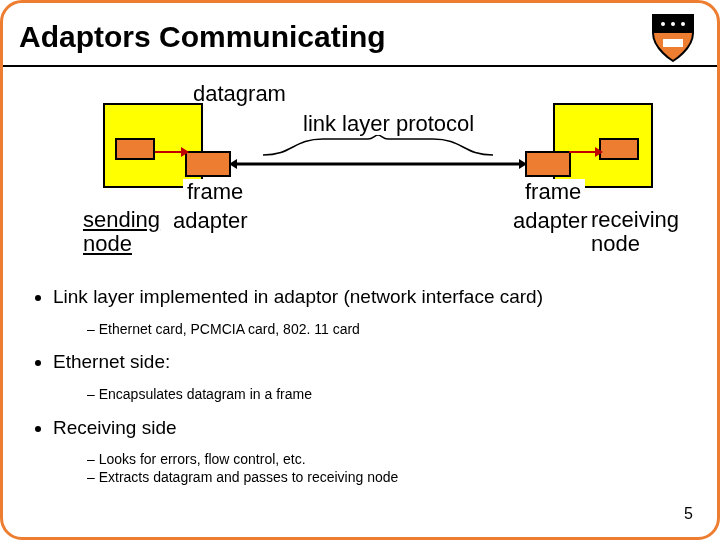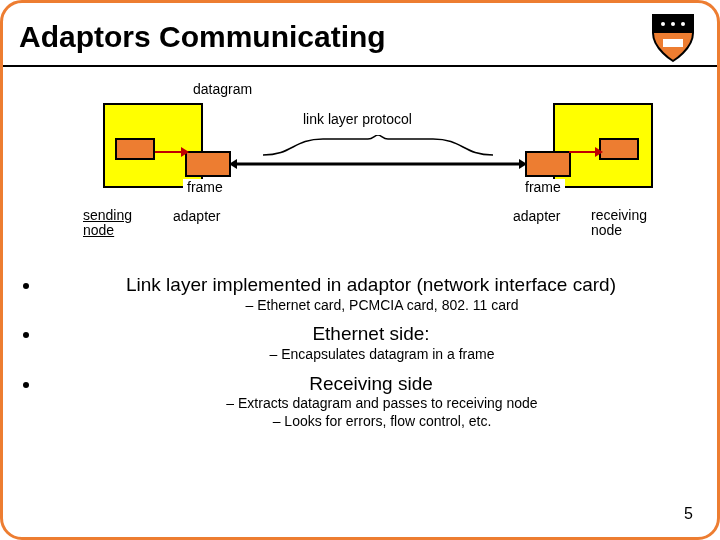"datagram" .dlabel { font-size: 14px -> 22px }
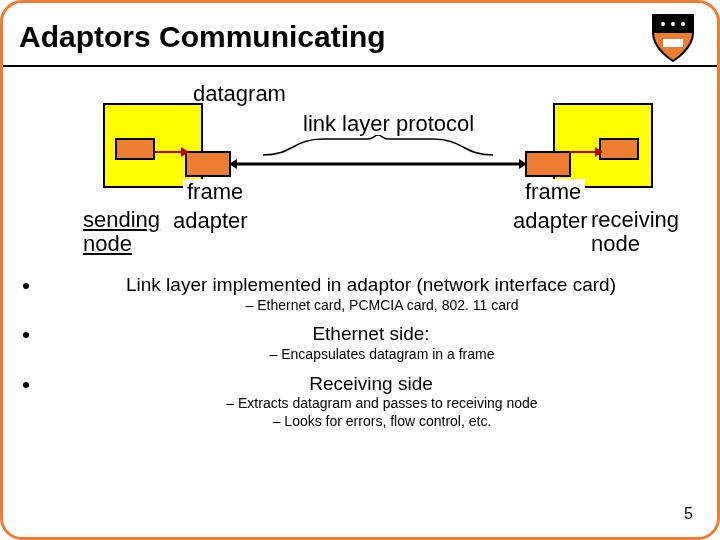"Link layer implemented in adaptor" .content ul { margin: 0 -> 12px; text-align: center -> none }
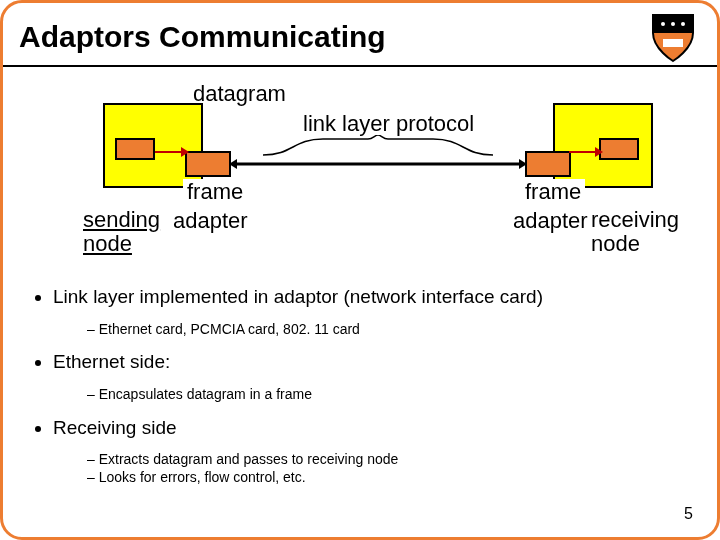"Extracts datagram and passes to" li { order: before "Looks for errors, flow control," -> after "Looks for errors, flow control," }
